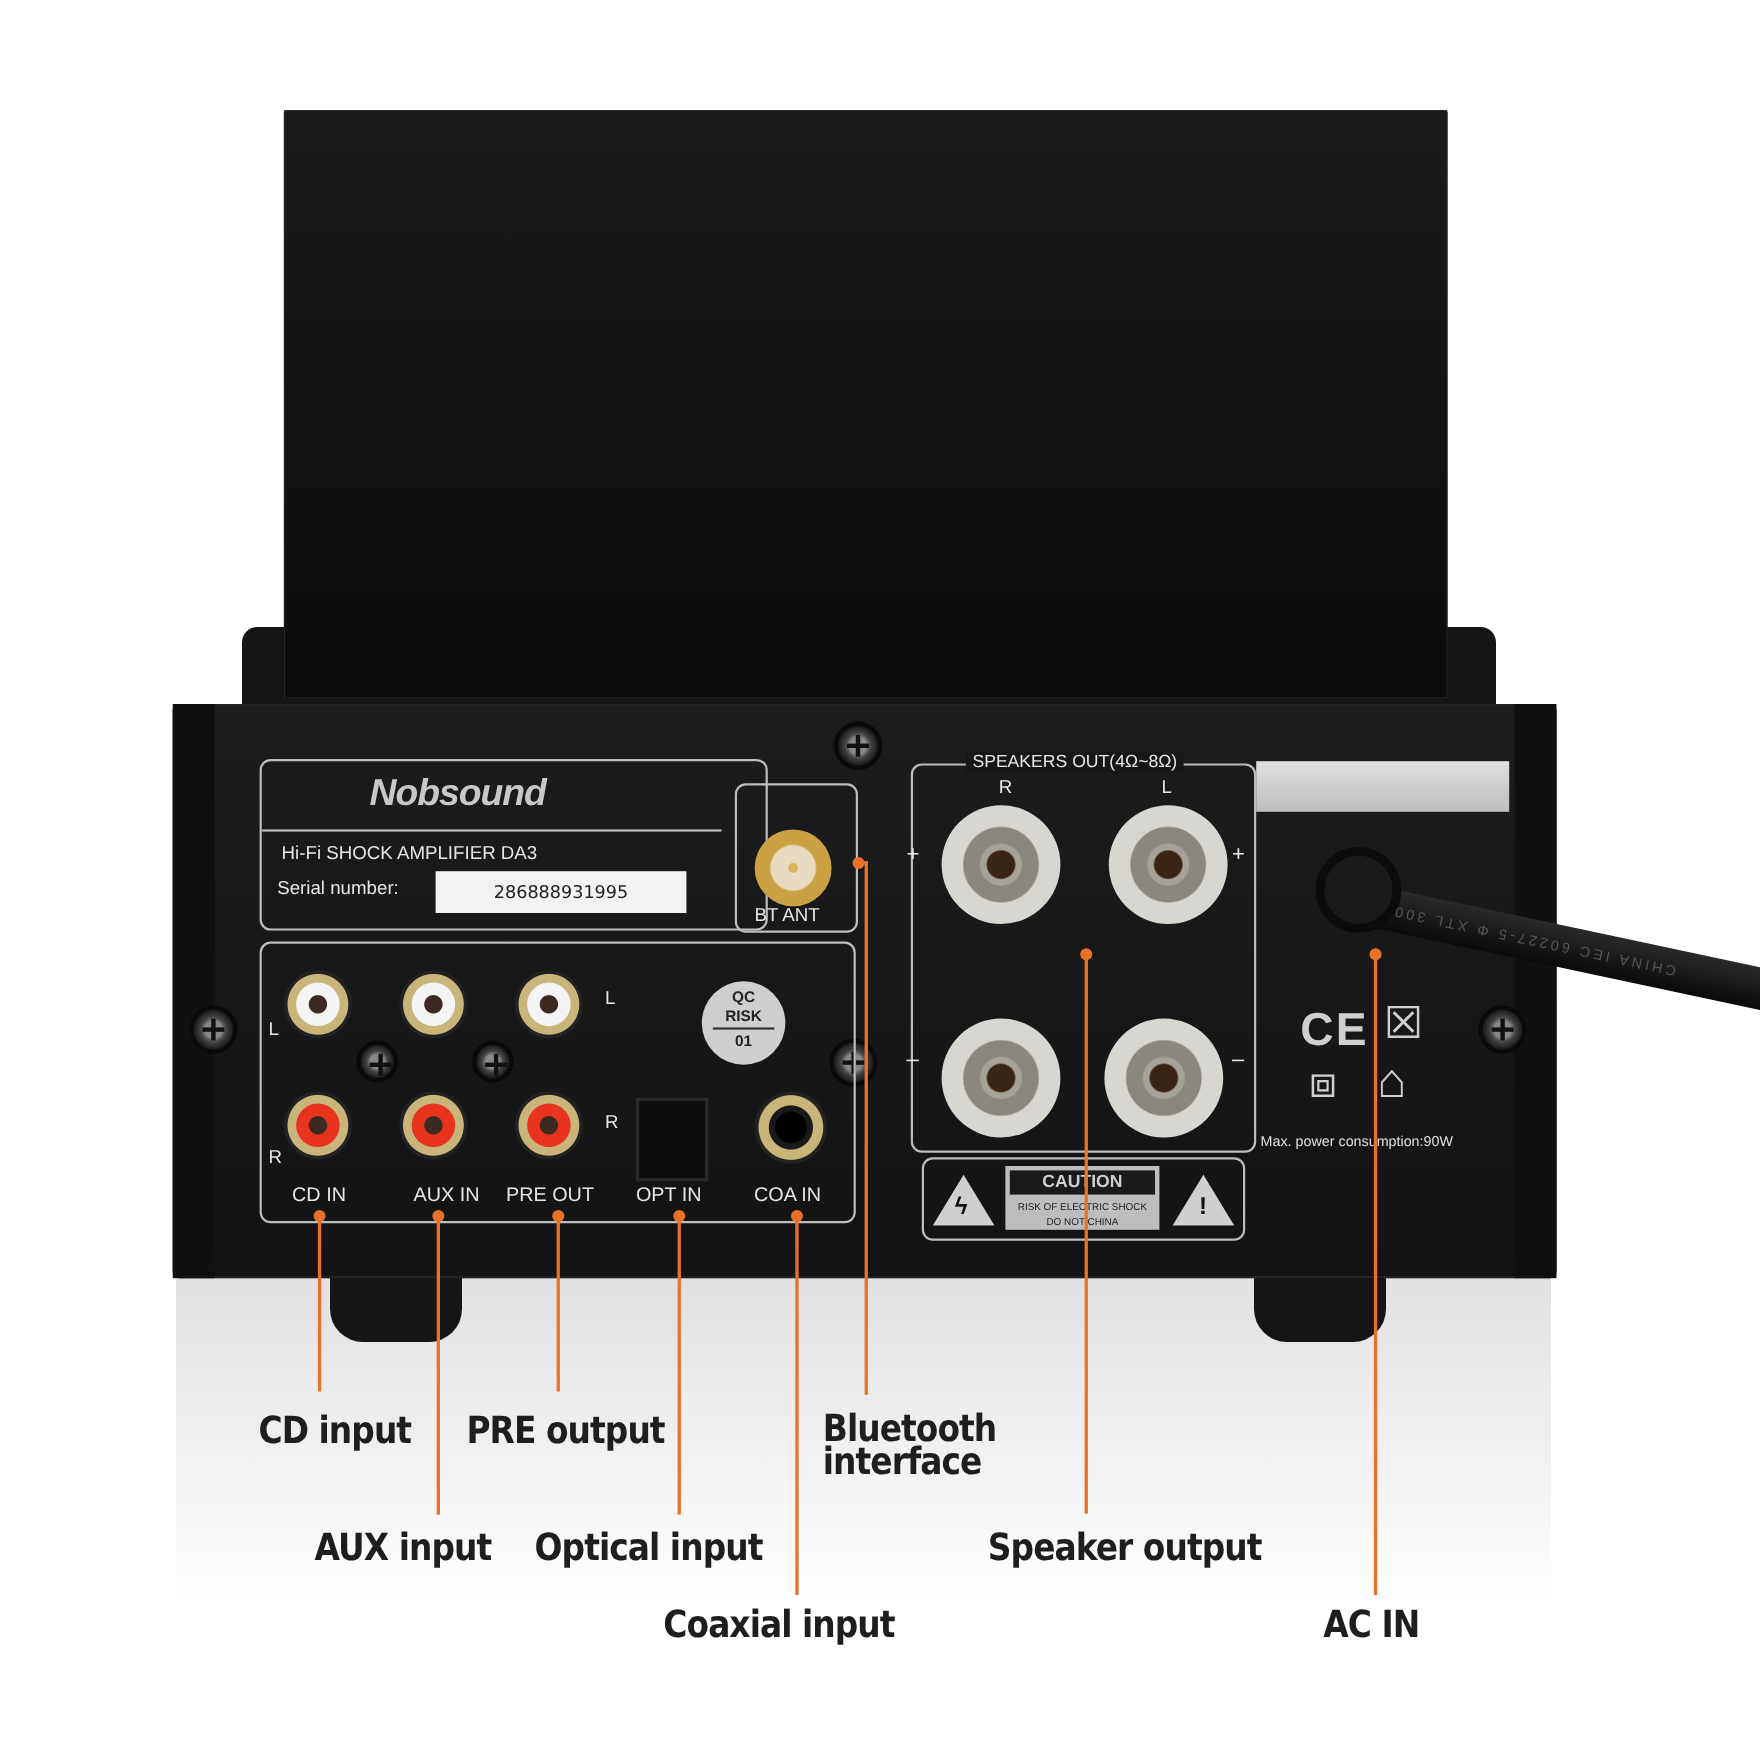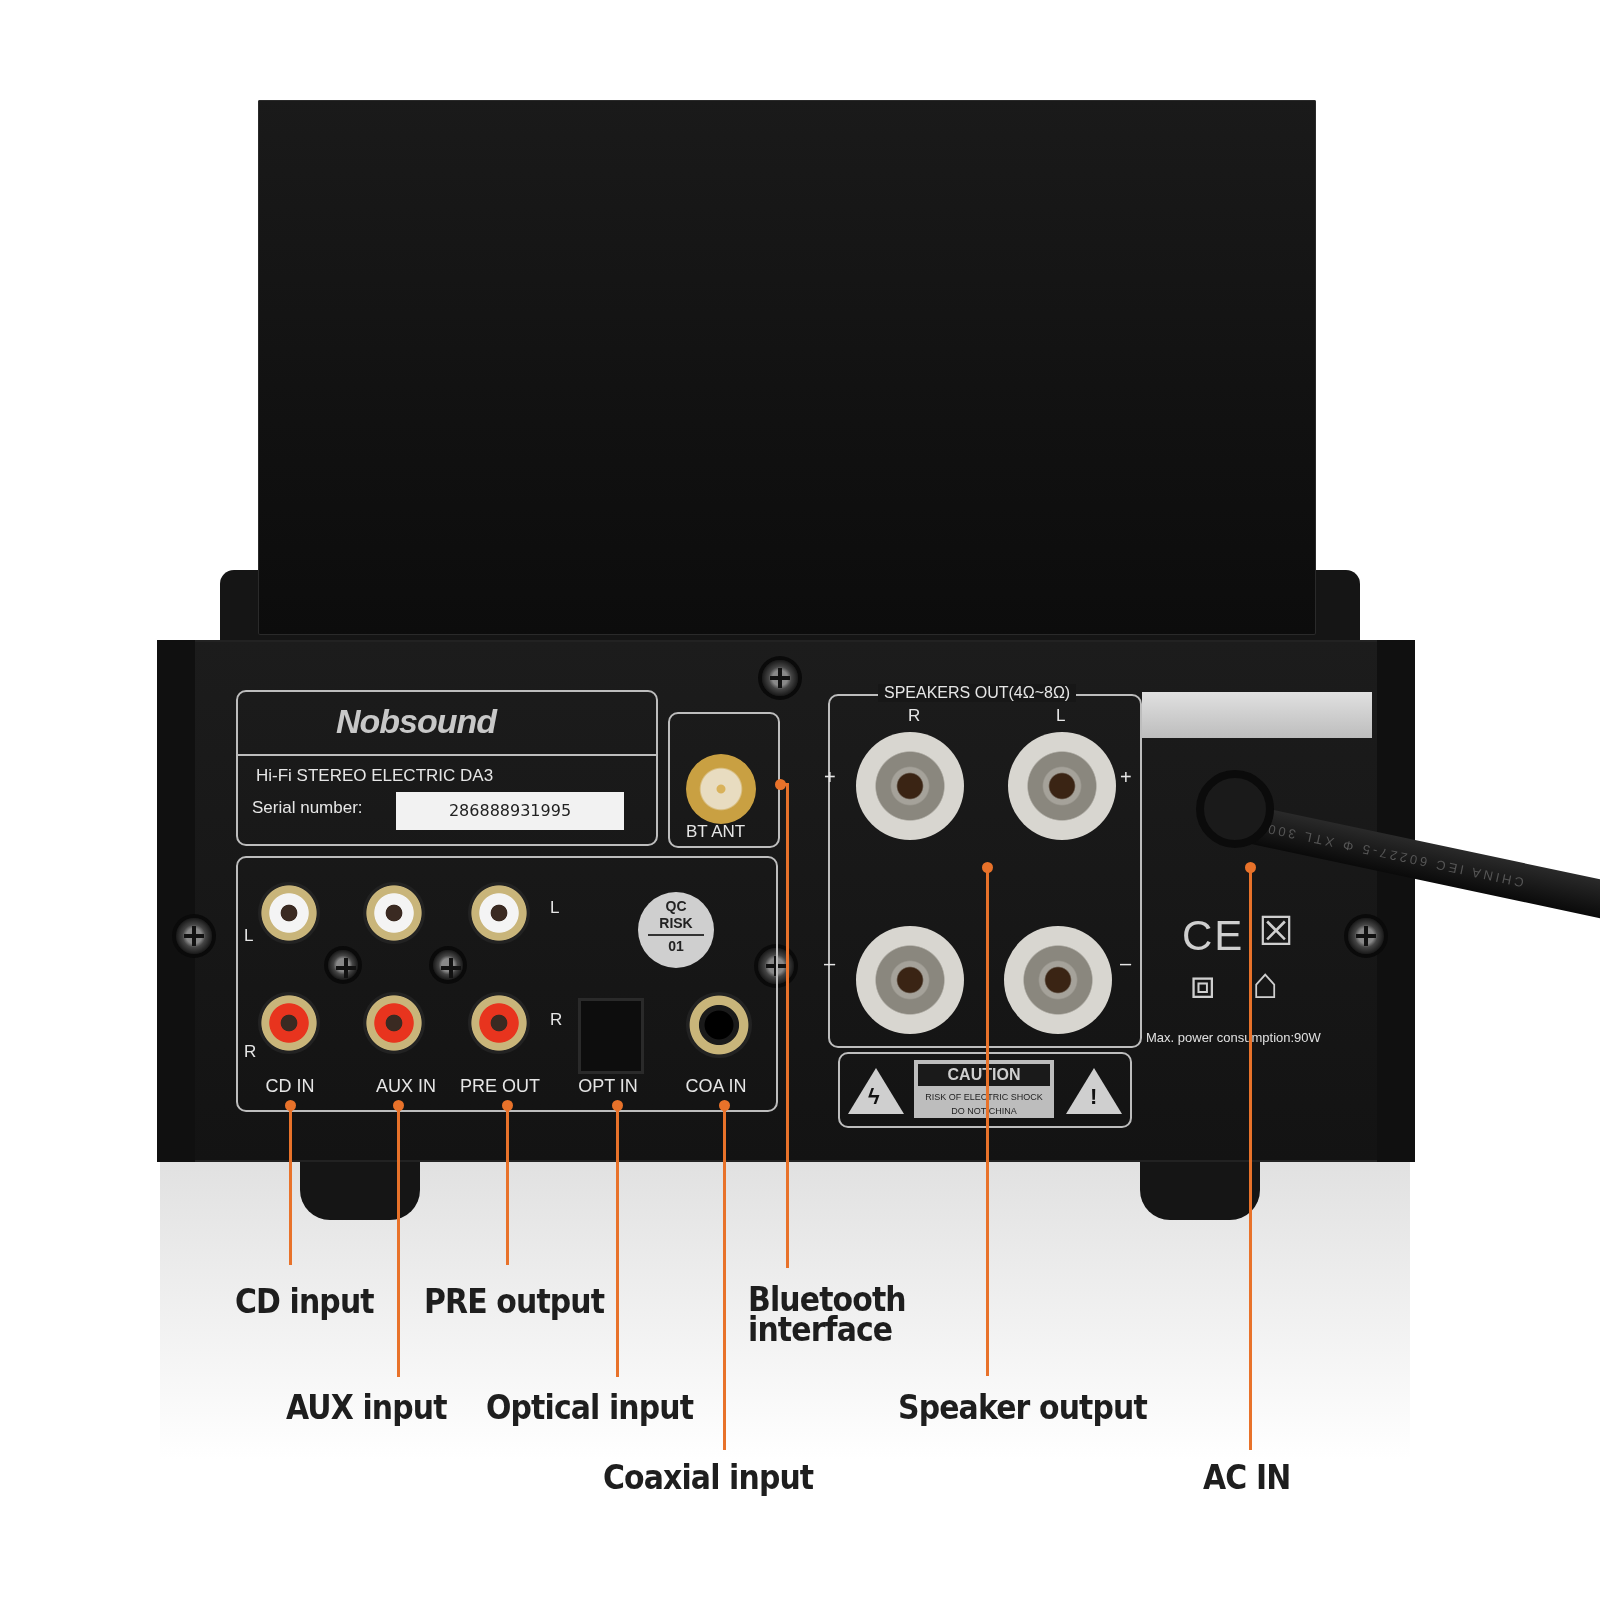"Nobsound" div.abs { padding-left: none -> 40px }
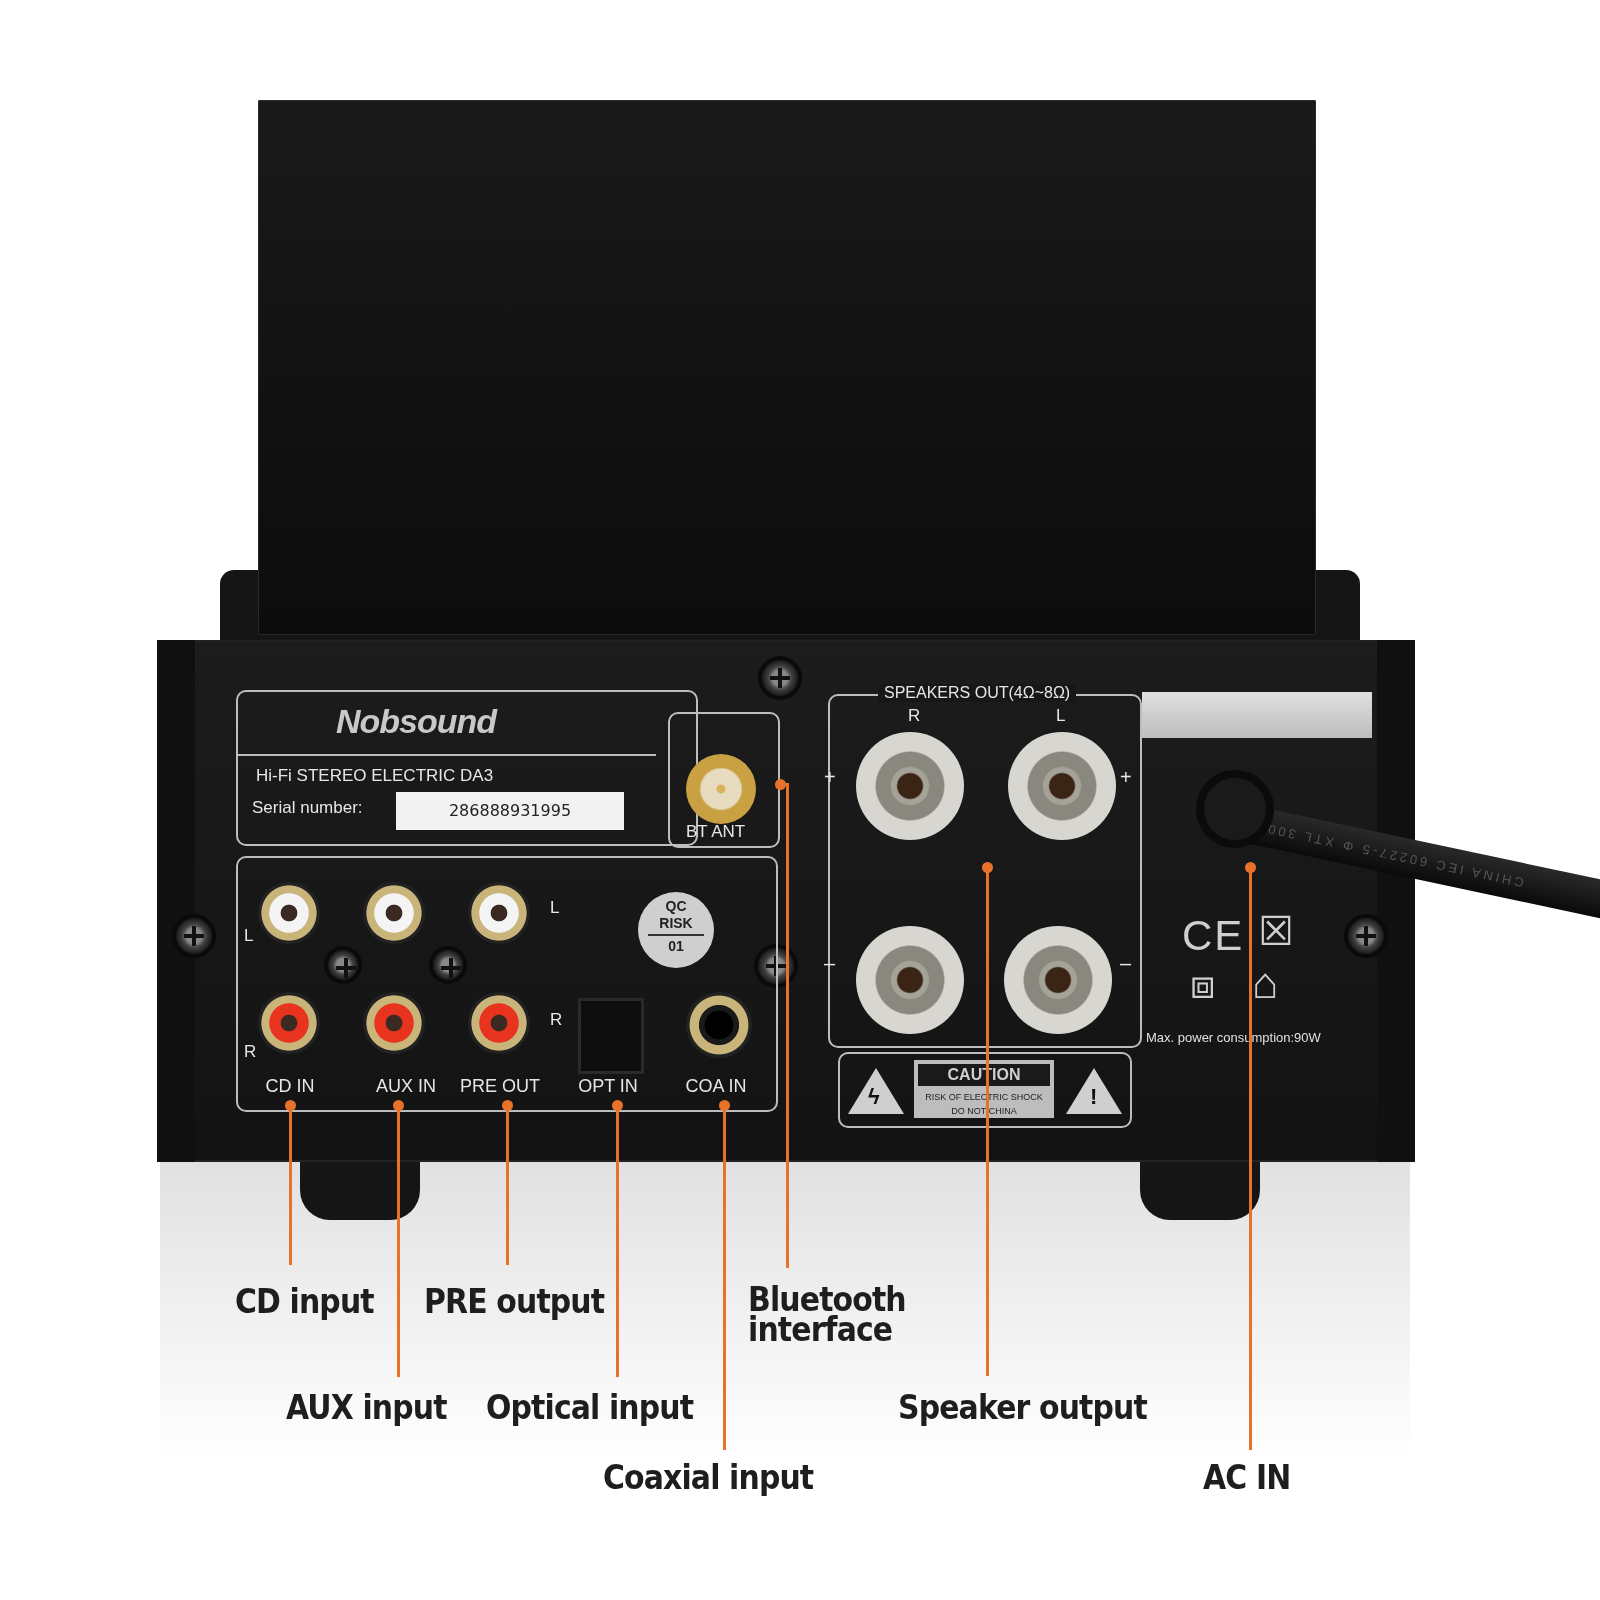"Hi-Fi STEREO ELECTRIC DA3" div.abs { text: STEREO  ELECTRIC -> SHOCK  AMPLIFIER }
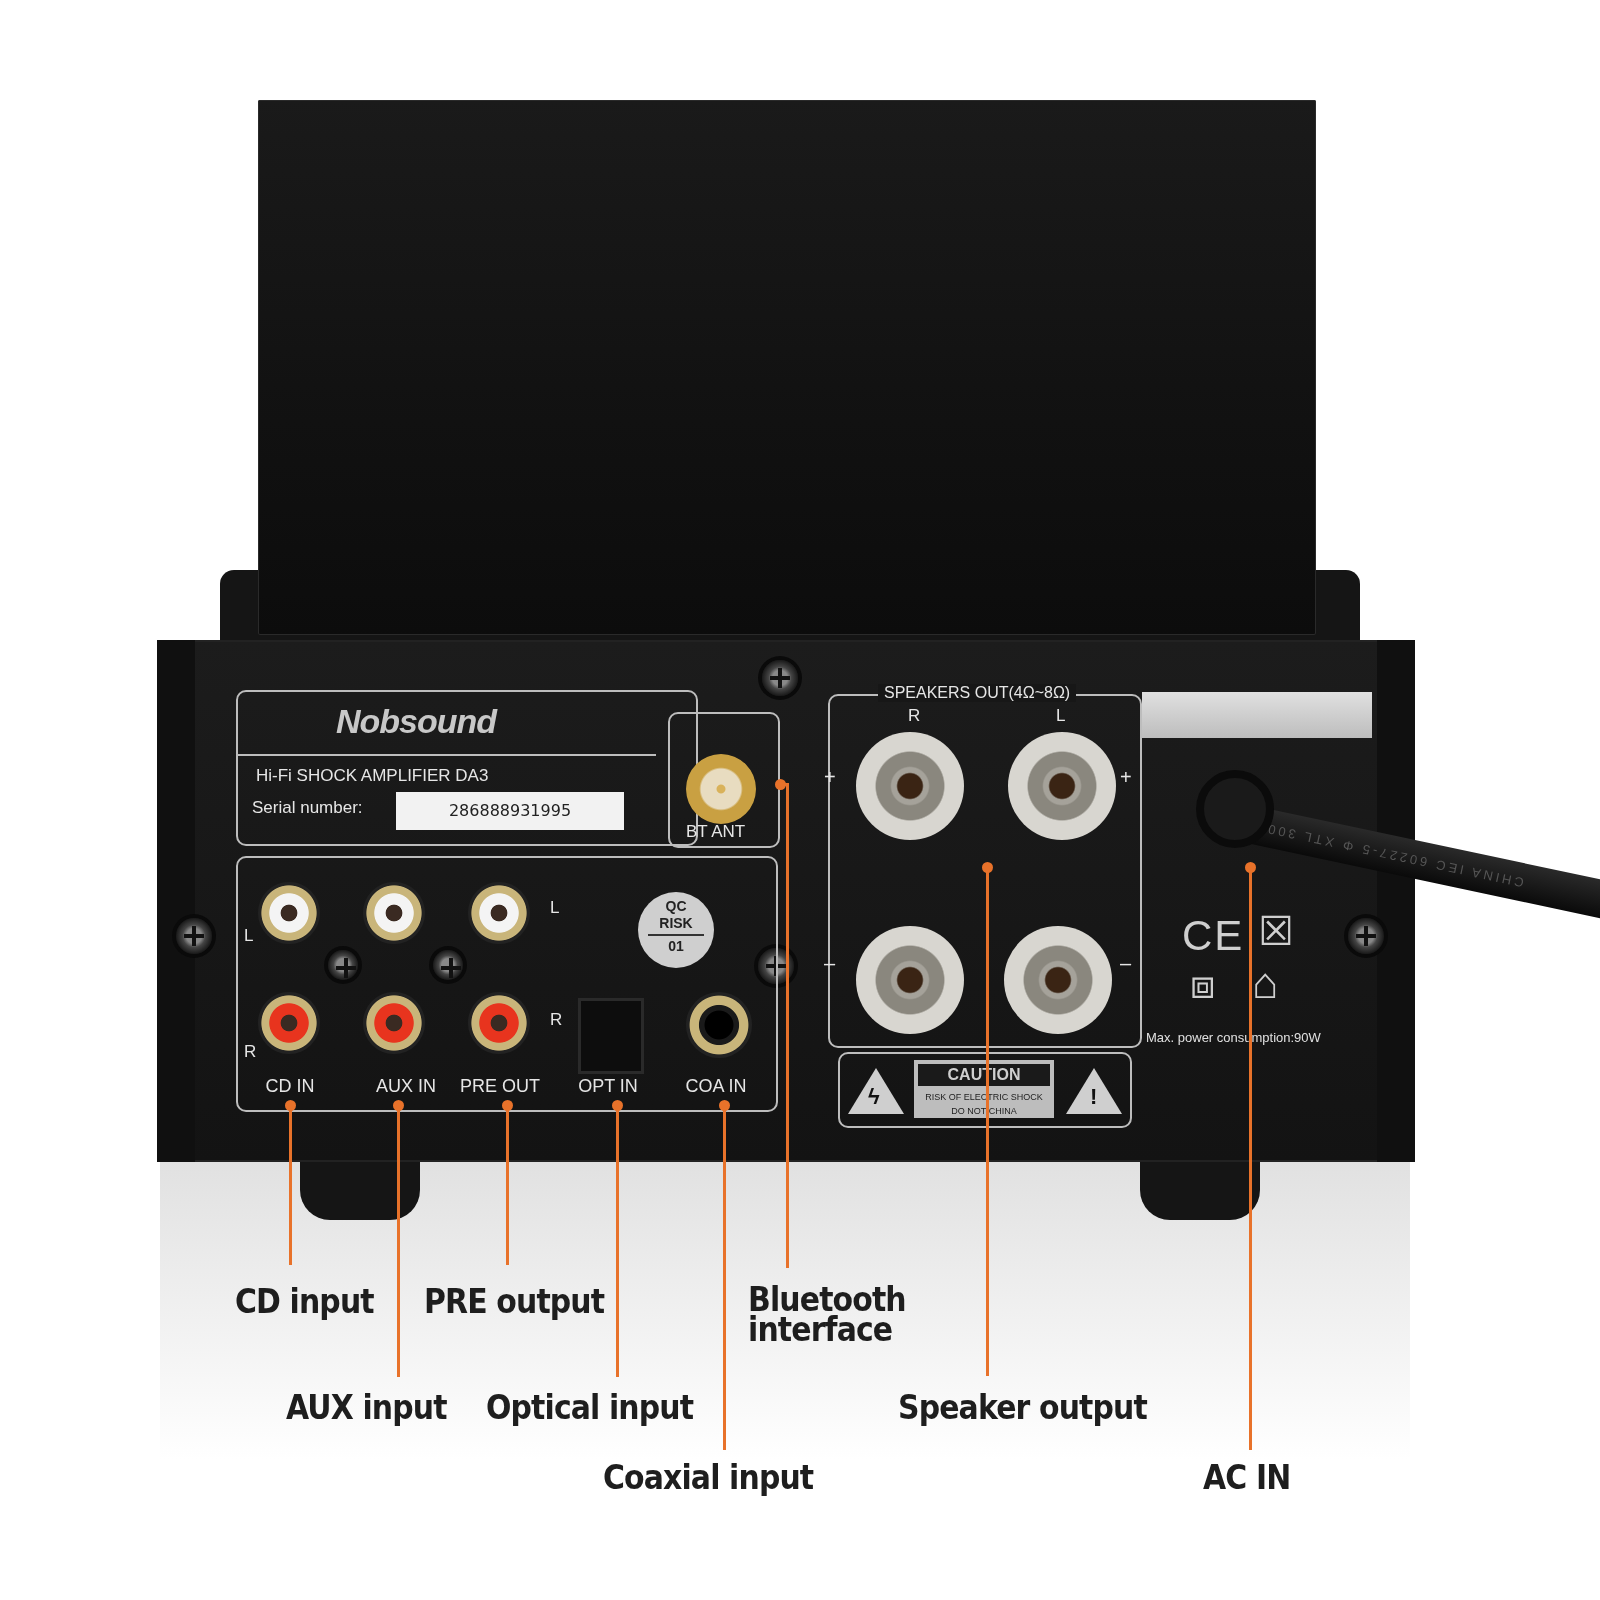"CE" div.abs { font-weight: normal -> bold }
